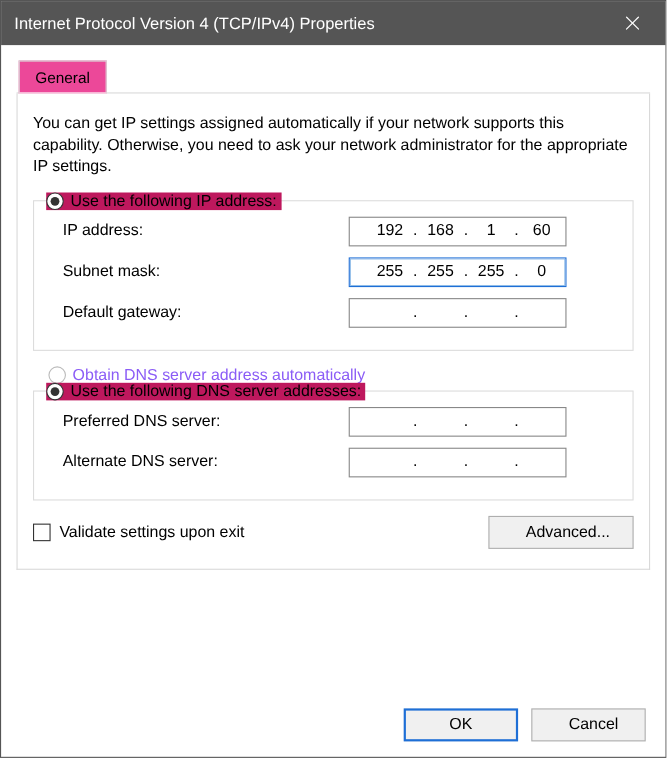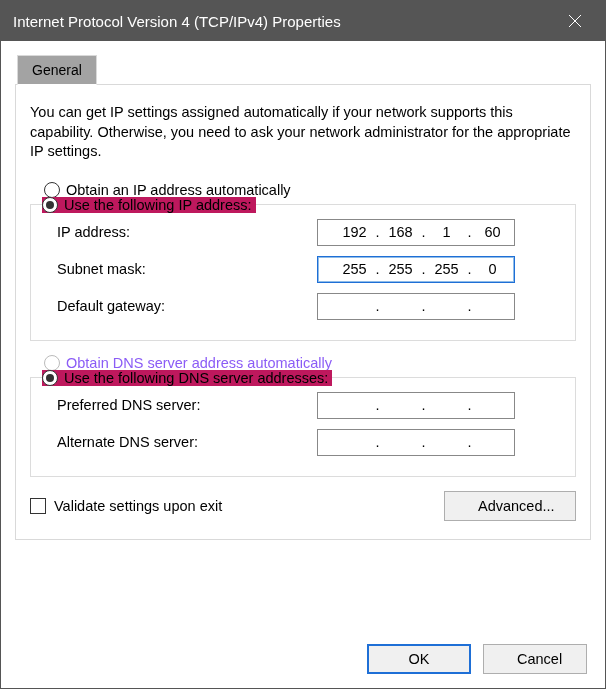"General" .tab { background: #a3a3a3 -> #ec4899 }
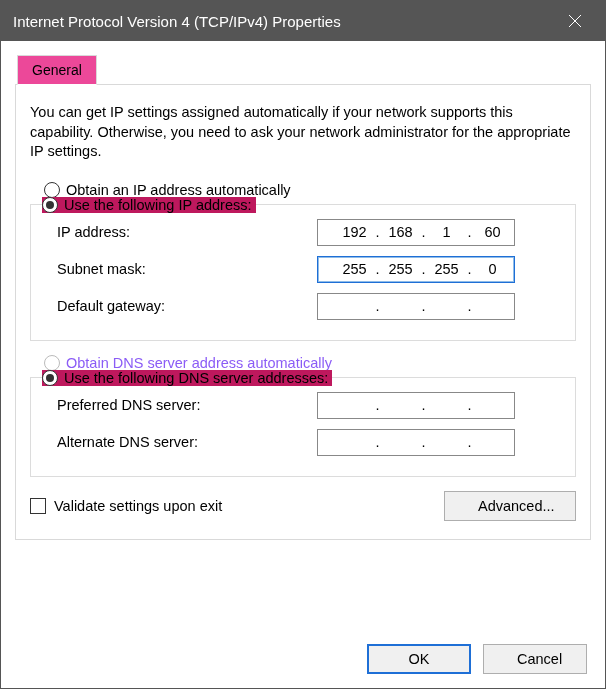"Obtain an IP address automatically" div.radio-outside { html: <div> <span></span> <span>Obtain an IP address automatically</span> </div> -> none }
